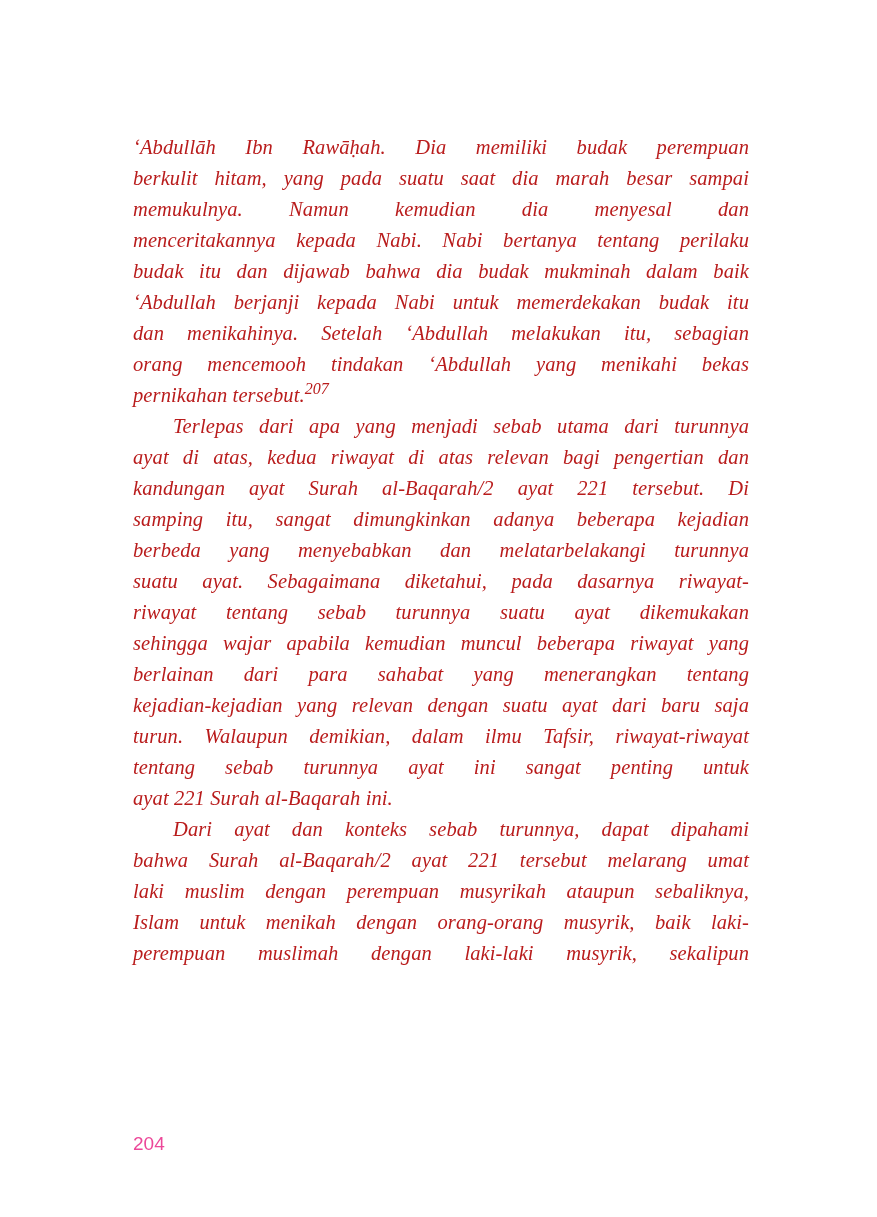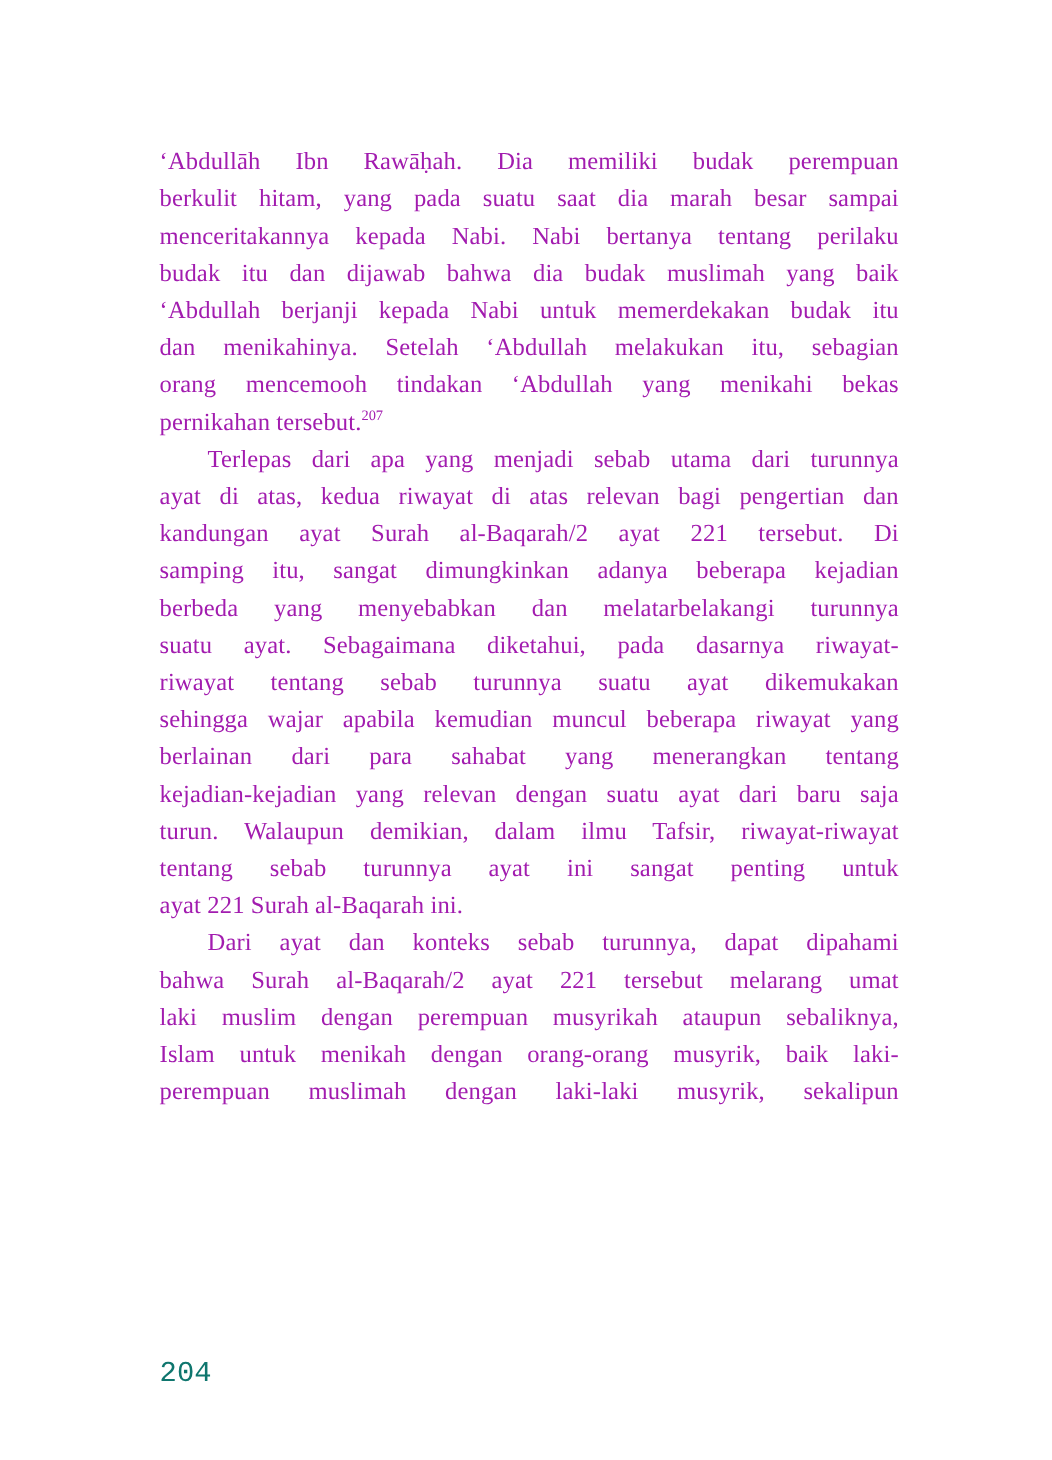"‘Abdullāh Ibn Rawāḥah. Dia memiliki" .body-text { color: #a21caf -> #b91c1c; font-style: none -> italic; top: 120px -> 132px }
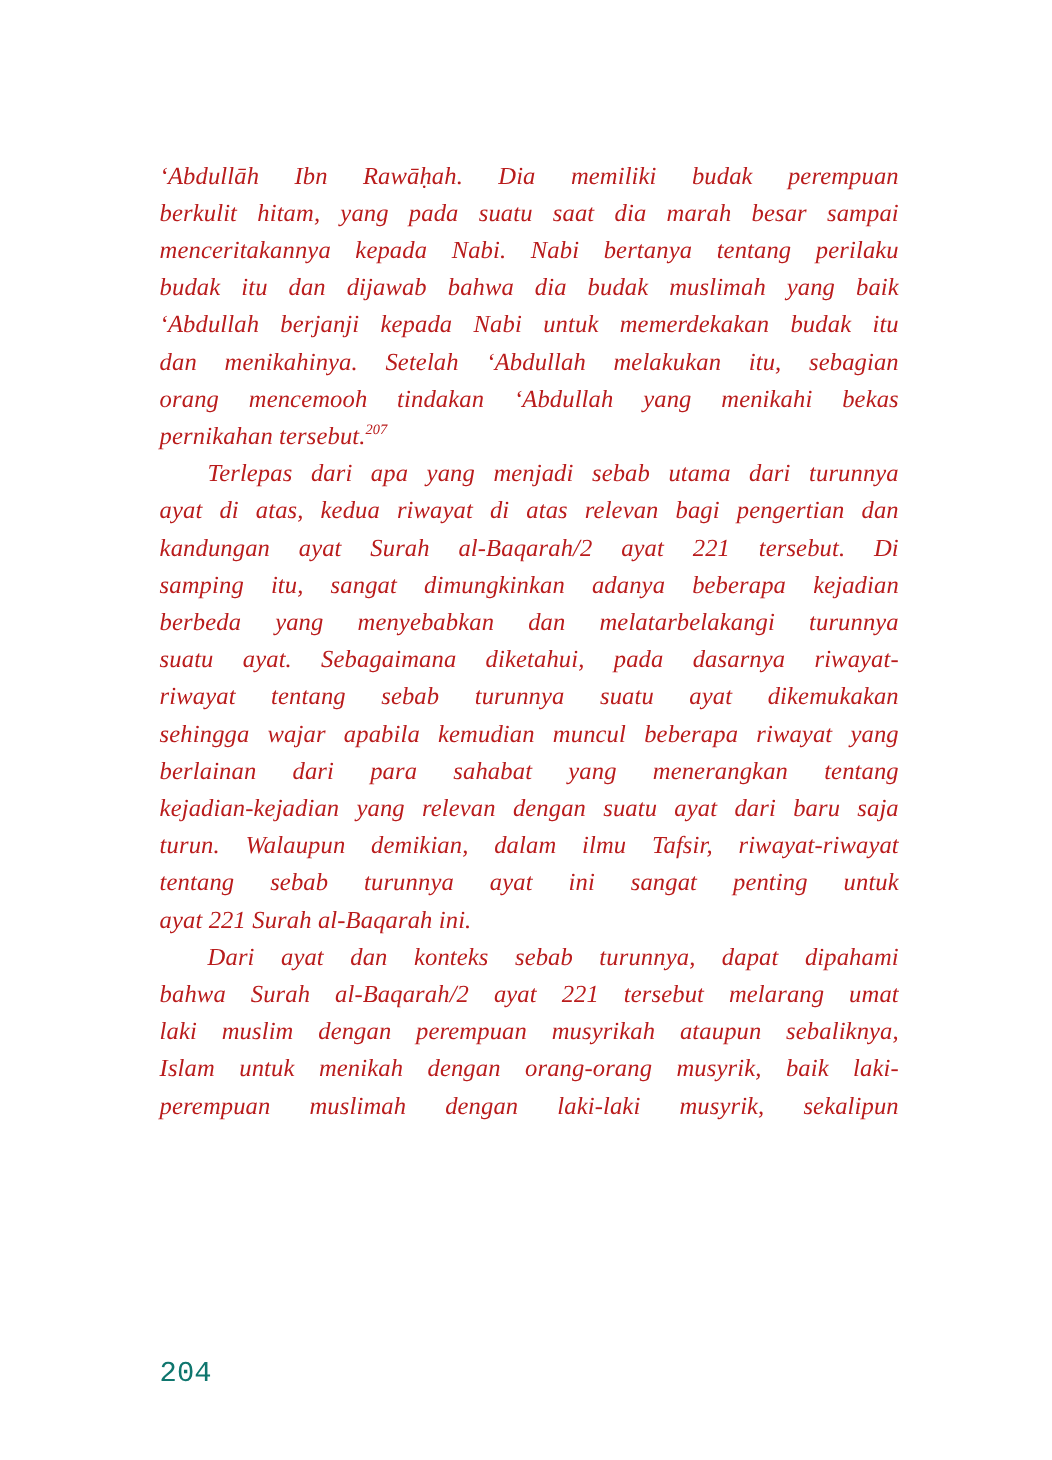"memukulnya. Namun kemudian dia menyesal" div.text-line { html: none -> <div>memukulnya. Namun kemudian dia menyesal dan</div> }
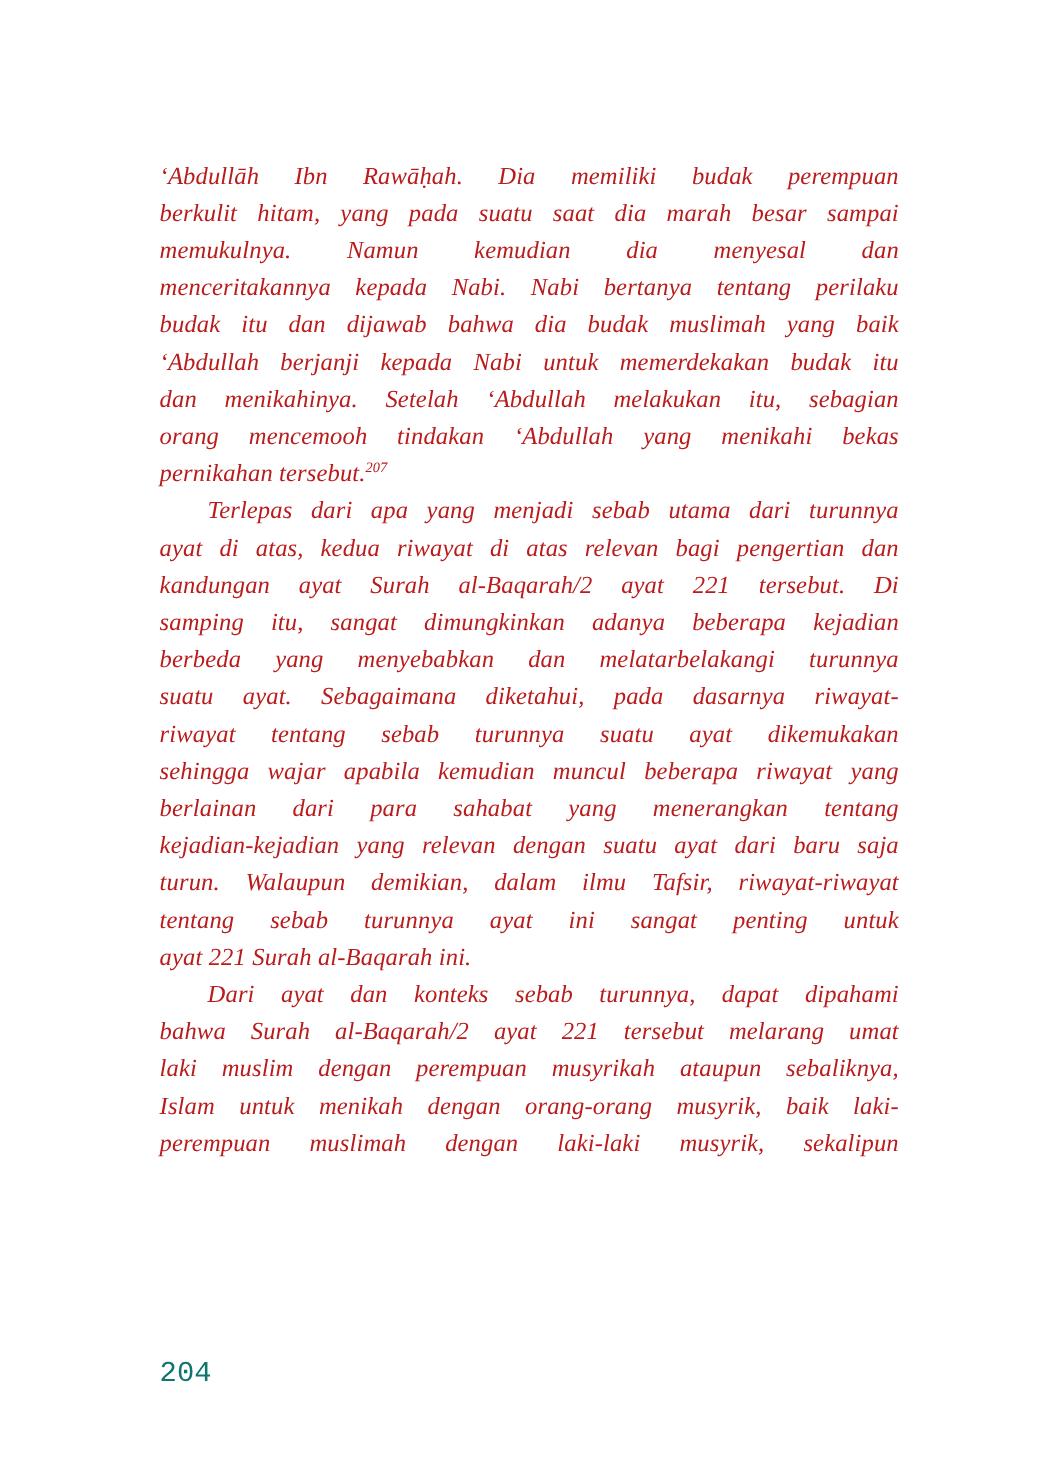"budak itu dan dijawab bahwa" div.text-line { text: muslimah yang -> mukminah dalam }
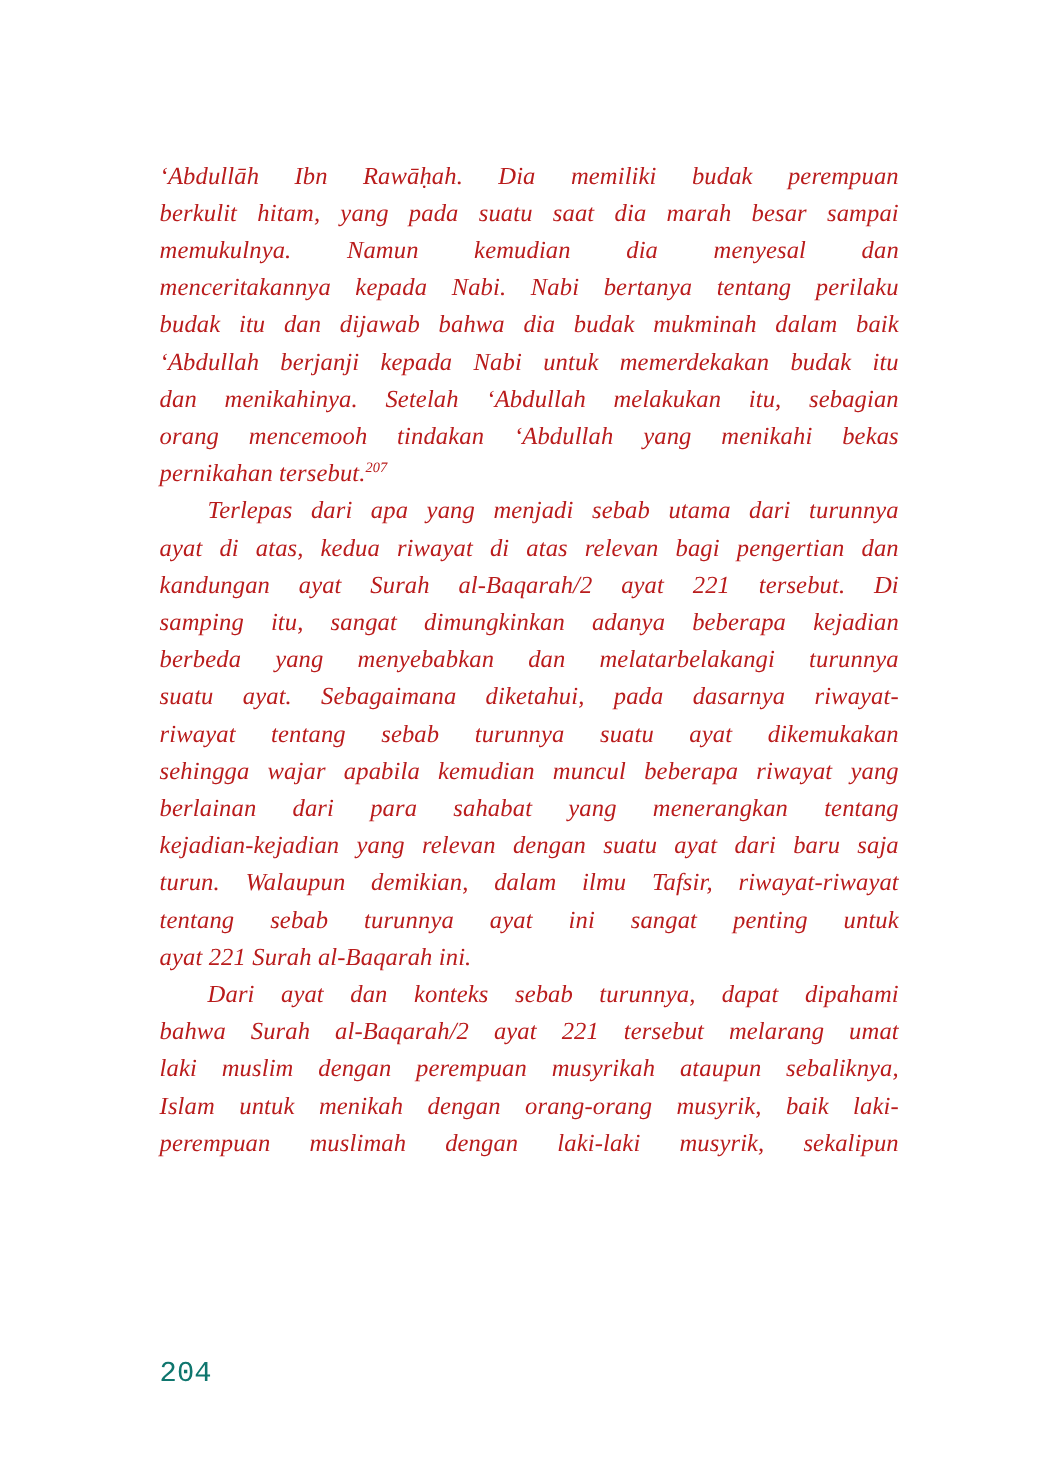"207" .fn-sup { font-size: 12px -> 16px }
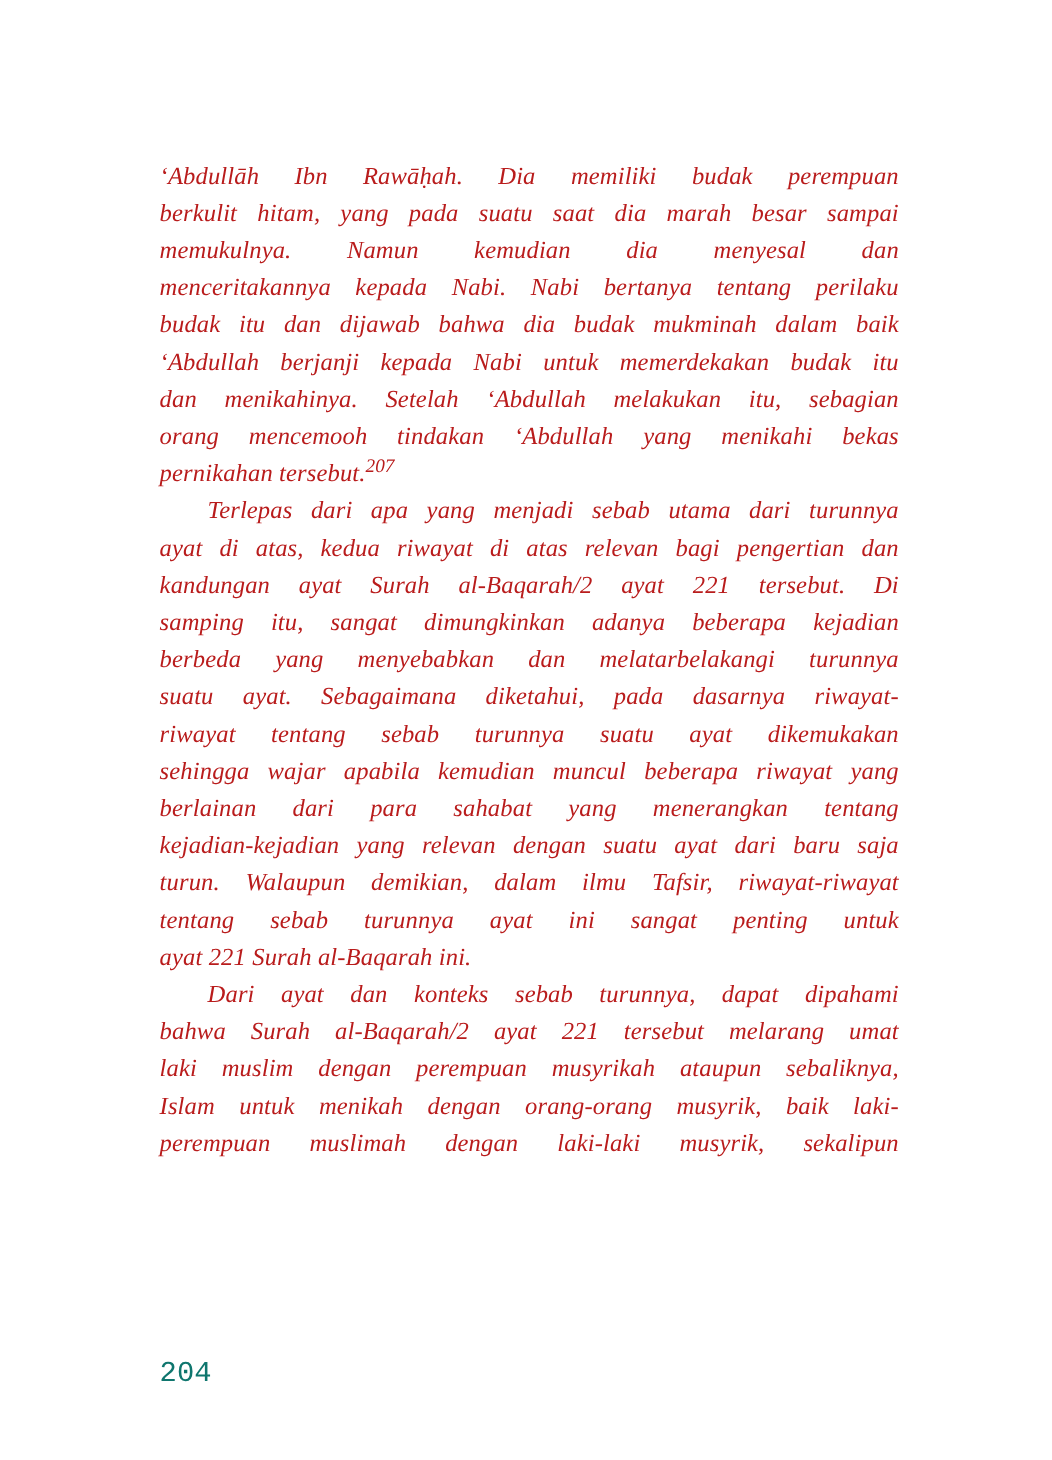"204" .page-number { color: #0f766e -> #ec4899; font-family: Liberation Mono, monospace -> Liberation Sans, sans-serif; font-size: 24px -> 19px }
